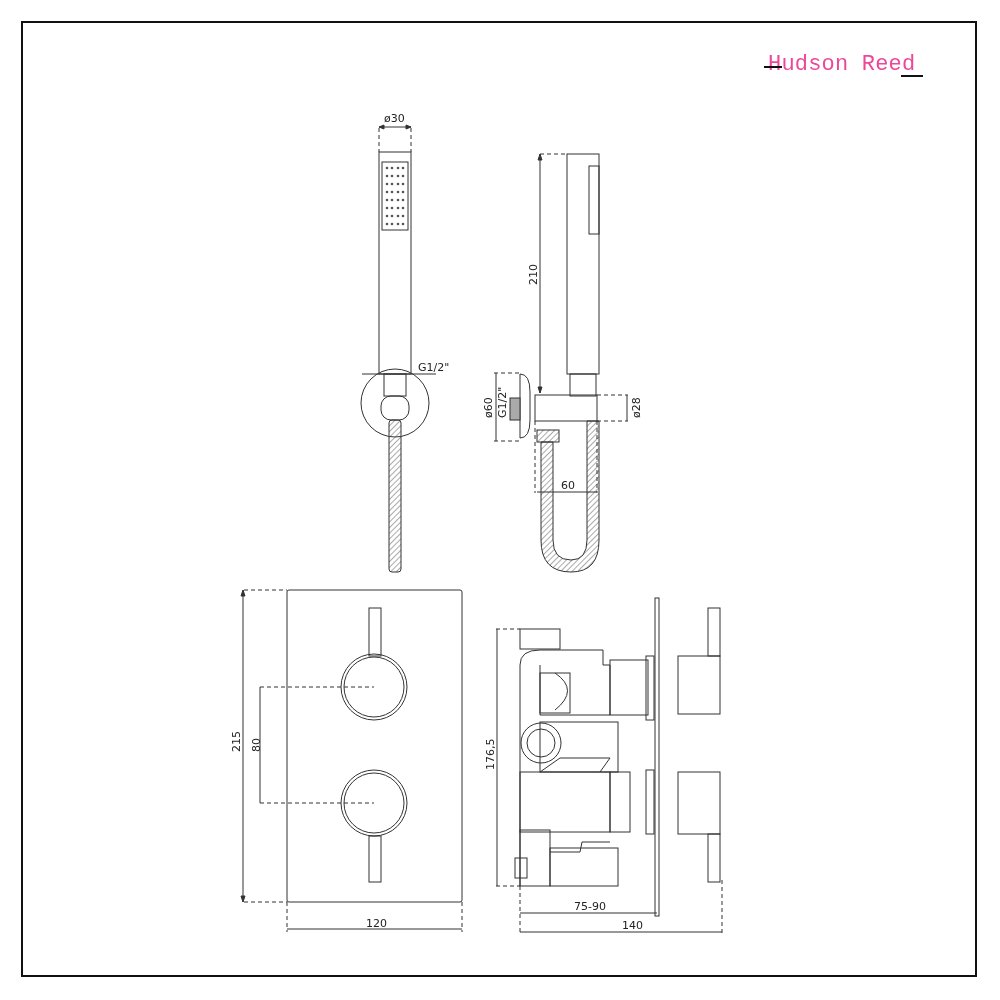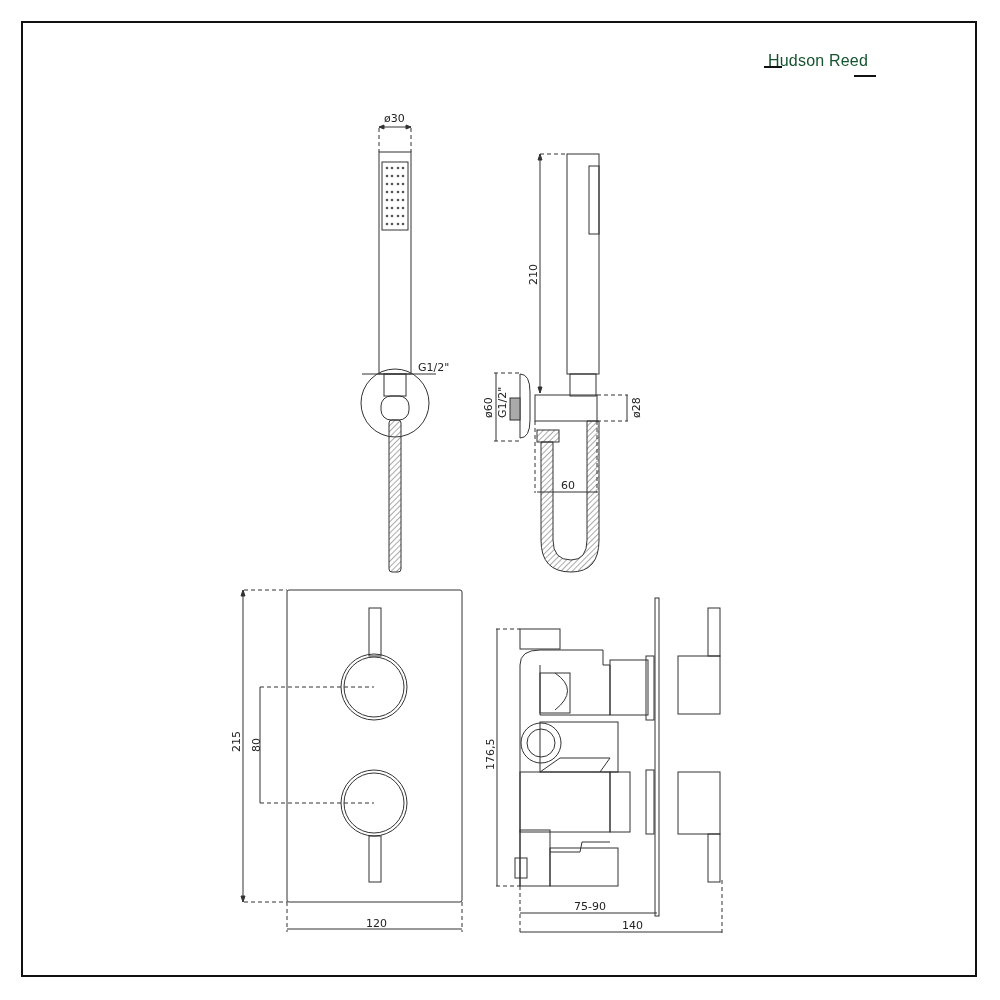"Hudson Reed" #brand { color: #14532d -> #ec4899; font-family: Liberation Sans, sans-serif -> Liberation Mono, monospace; font-size: 16px -> 22px }
